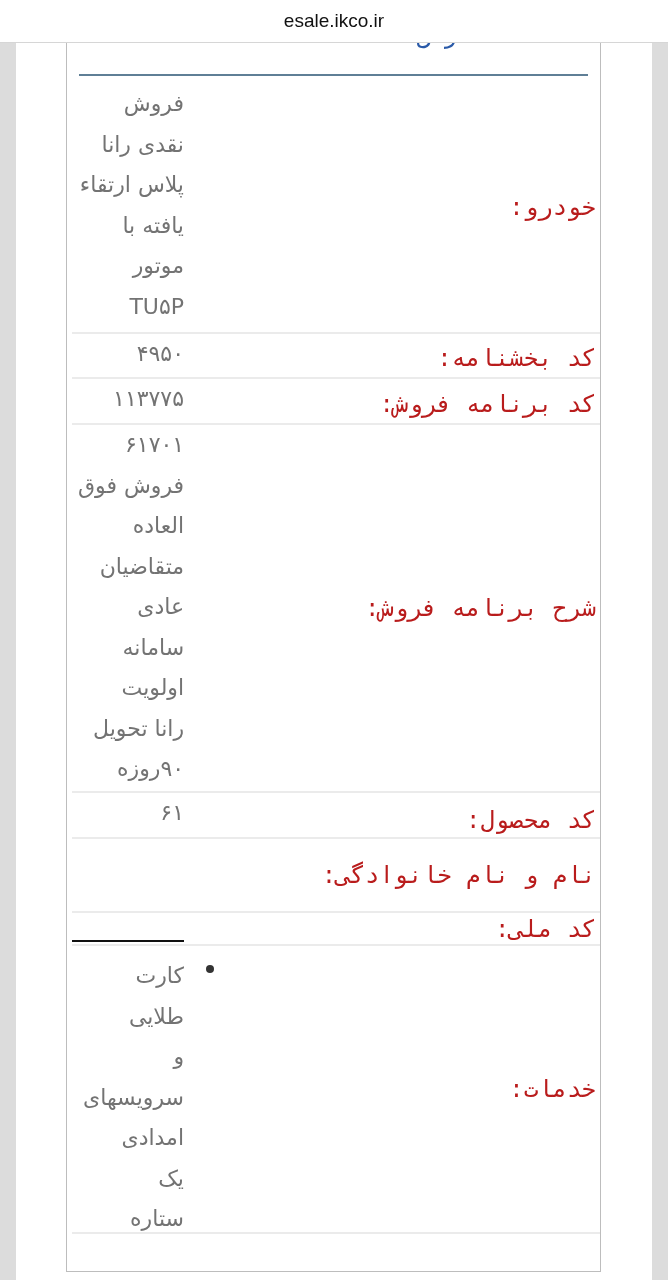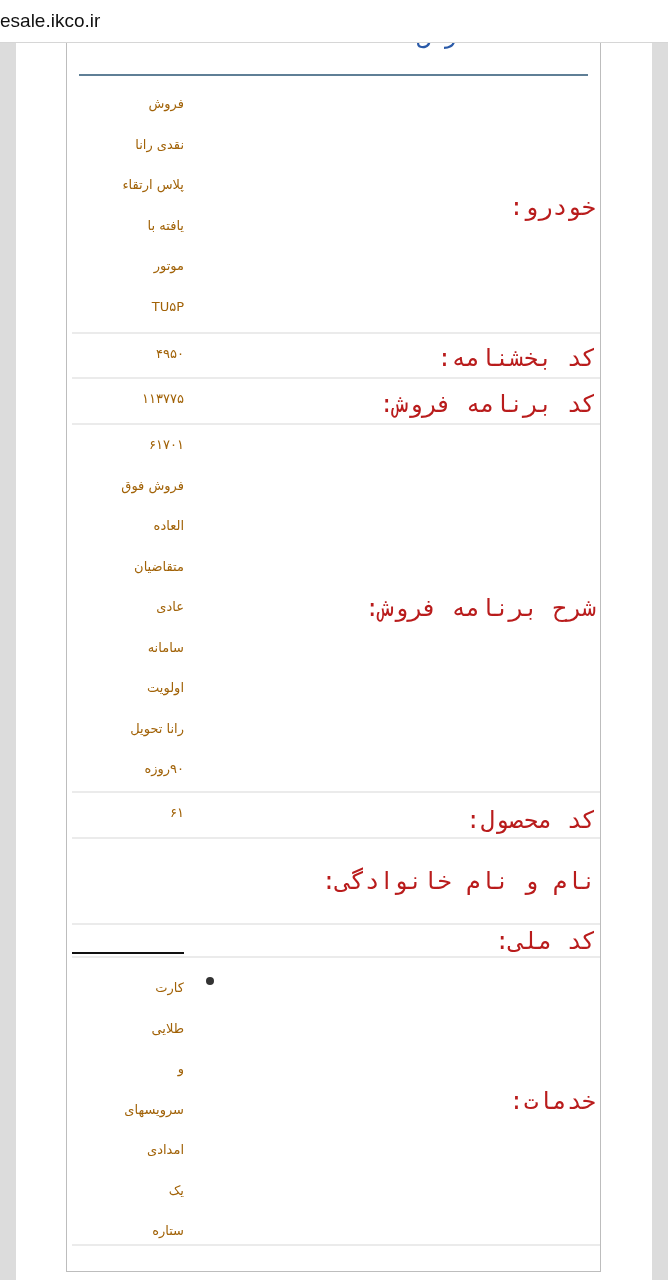"esale.ikco.ir" .urlbar { justify-content: flex-start -> center }
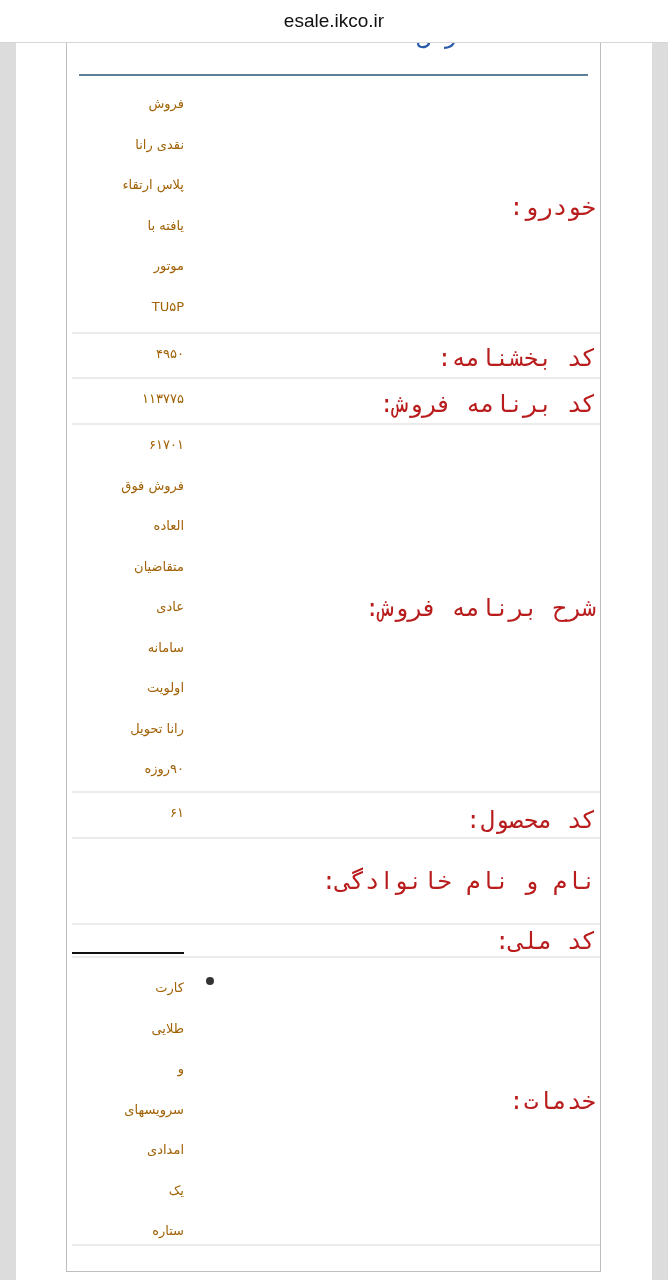"فروش" .row .value { color: #a16207 -> #737373; font-size: 13px -> 22px }
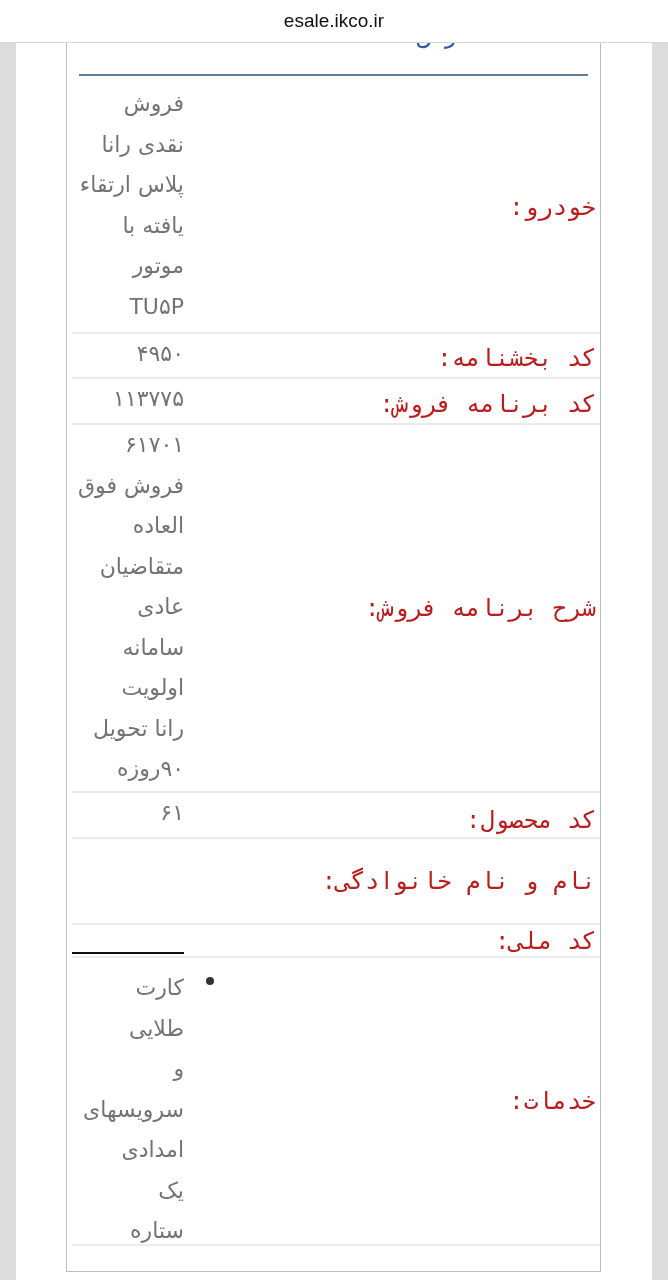"نام و نام خانوادگی:" div.row { height: 86px -> 74px }
